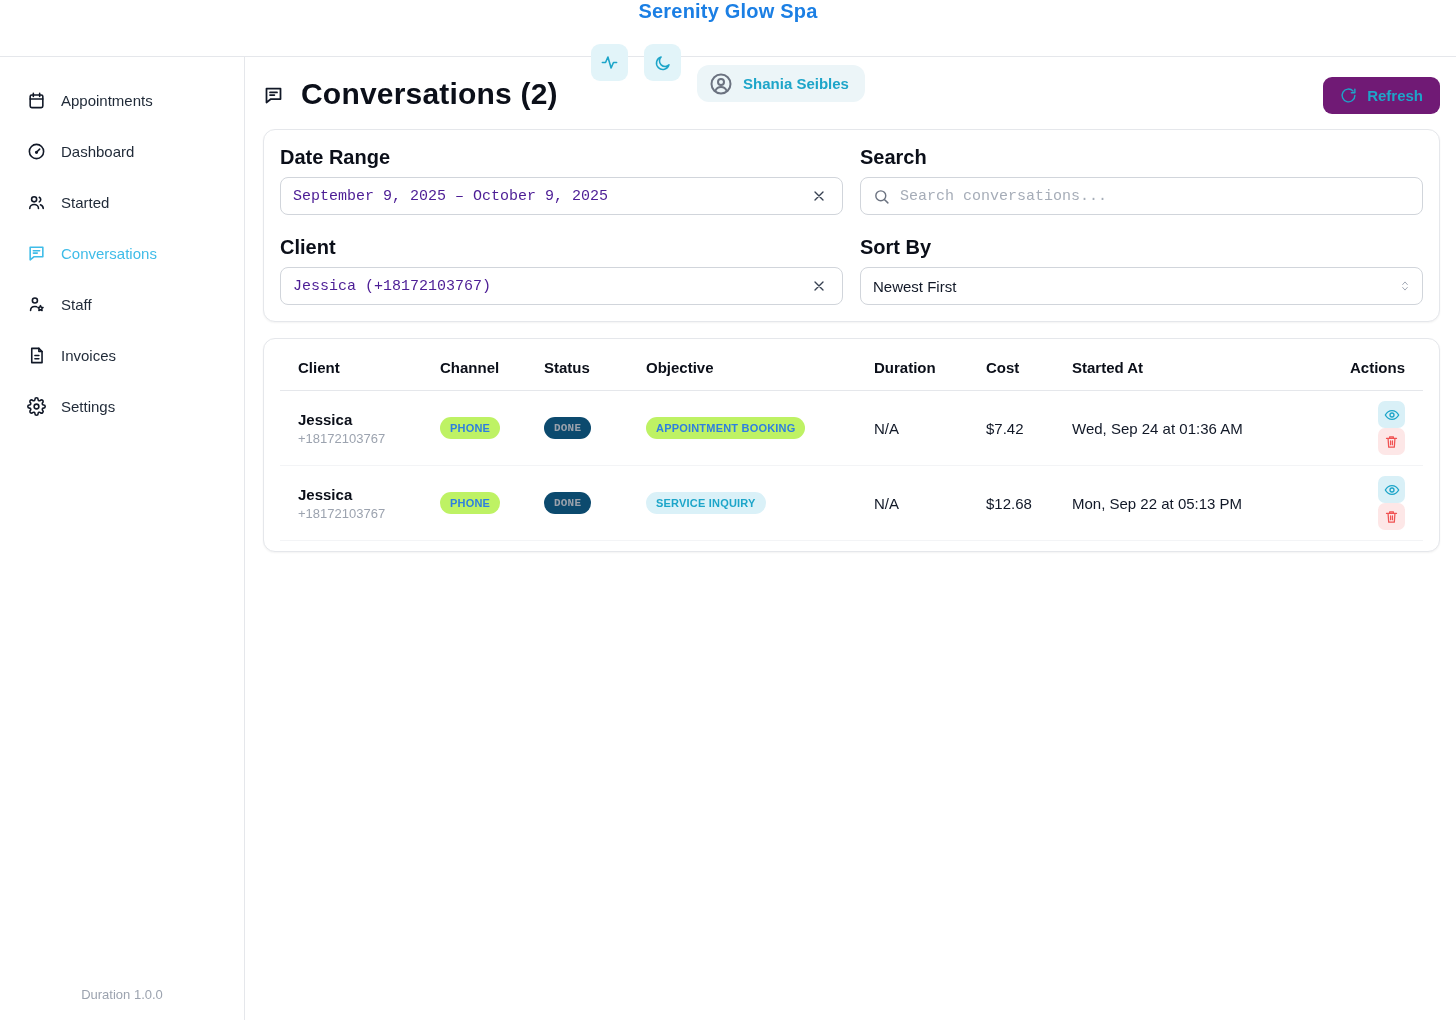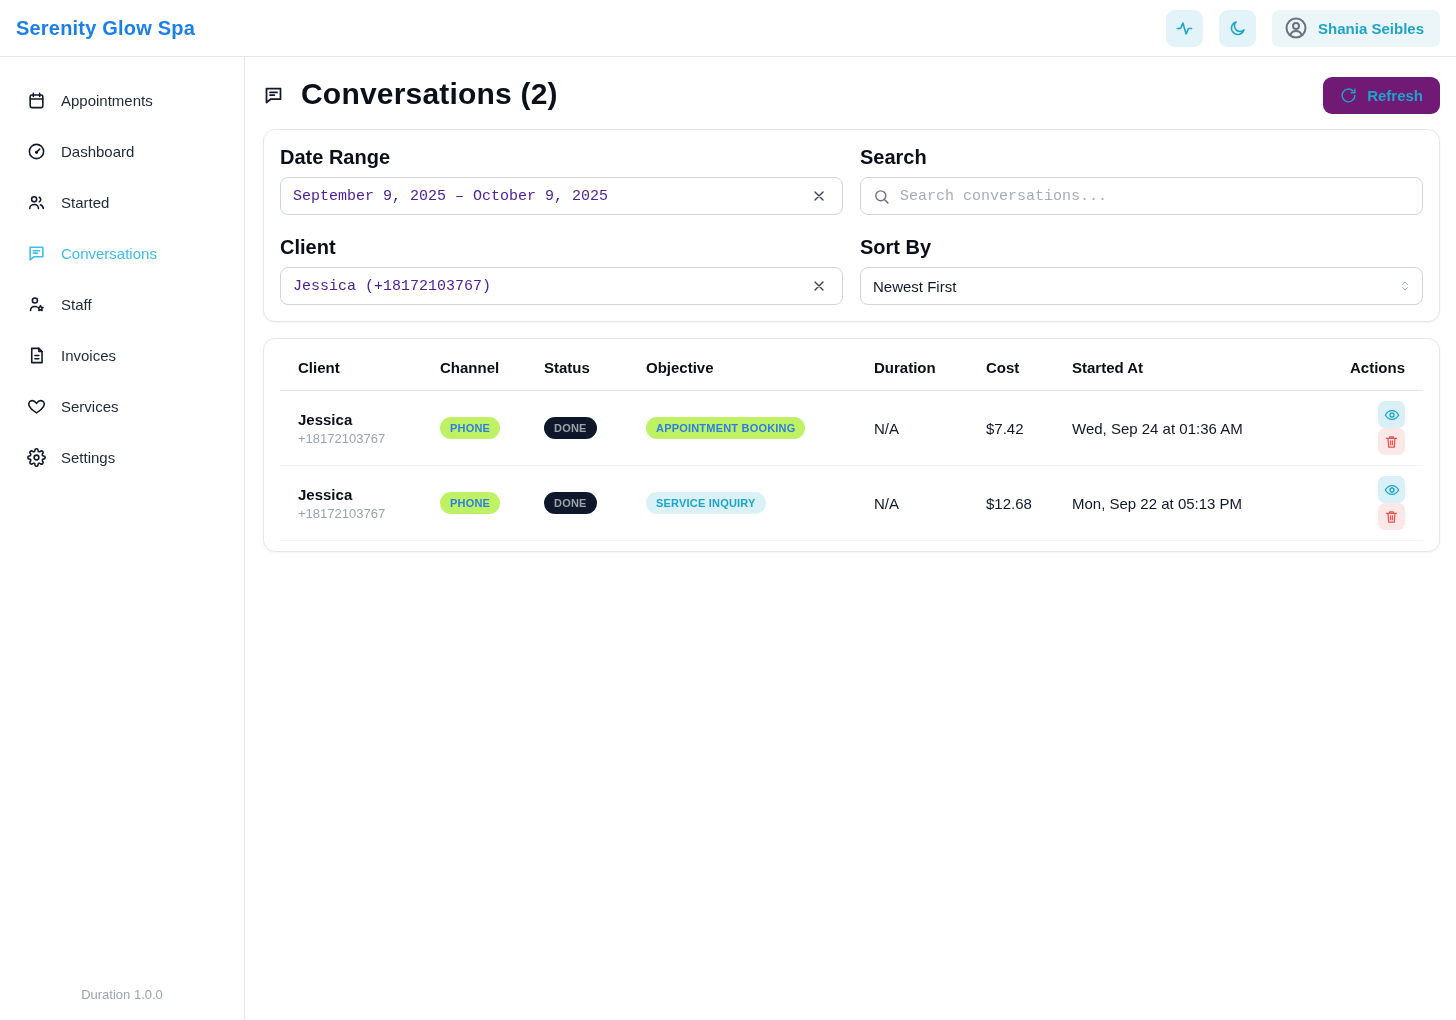"Serenity Glow Spa" .topbar { flex-direction: none -> column }
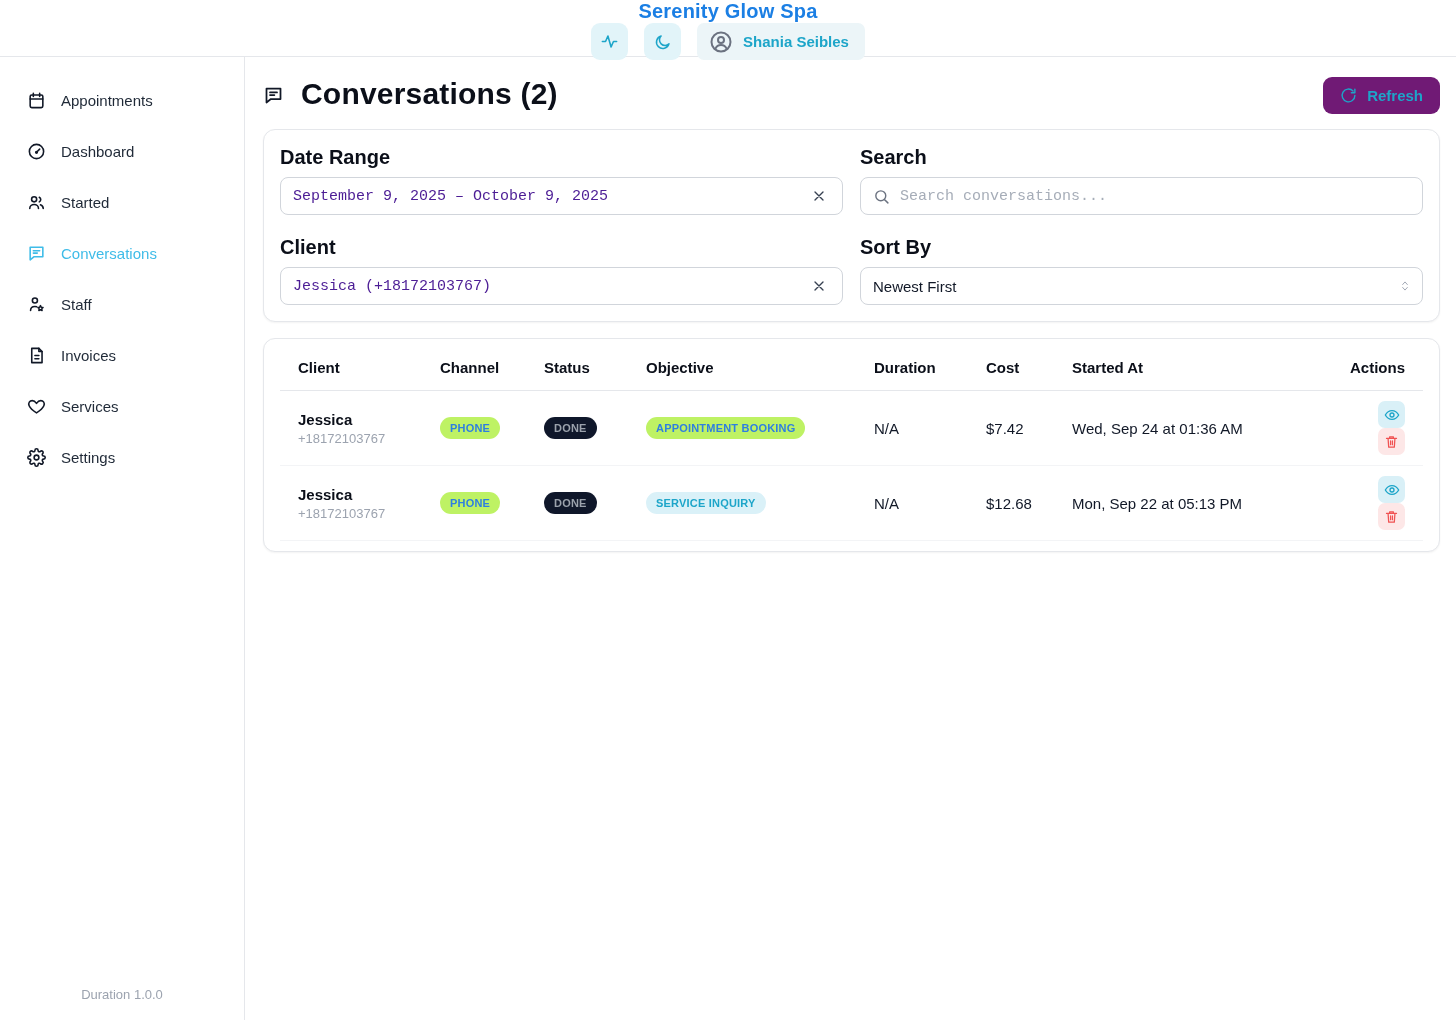"Shania Seibles" .user-pill { border-radius: 7px -> 12px; margin-top: none -> 42px }
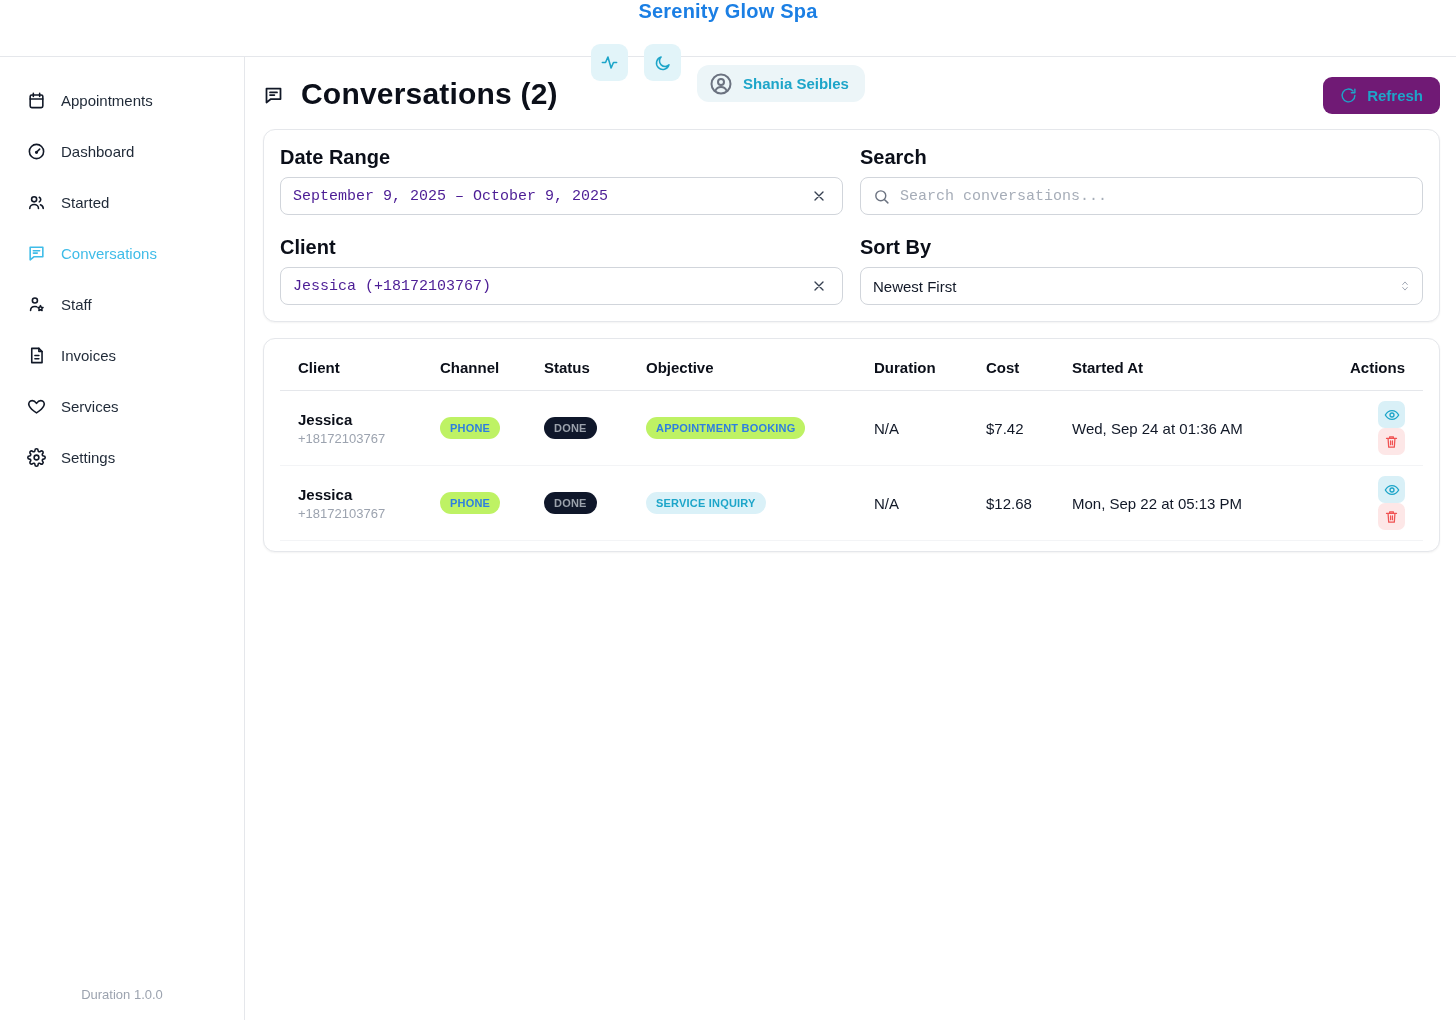"Services" div.nav-item { html: <div> <span> <svg> <path></path> </svg> </span> <span>Services</span> </div> -> none }
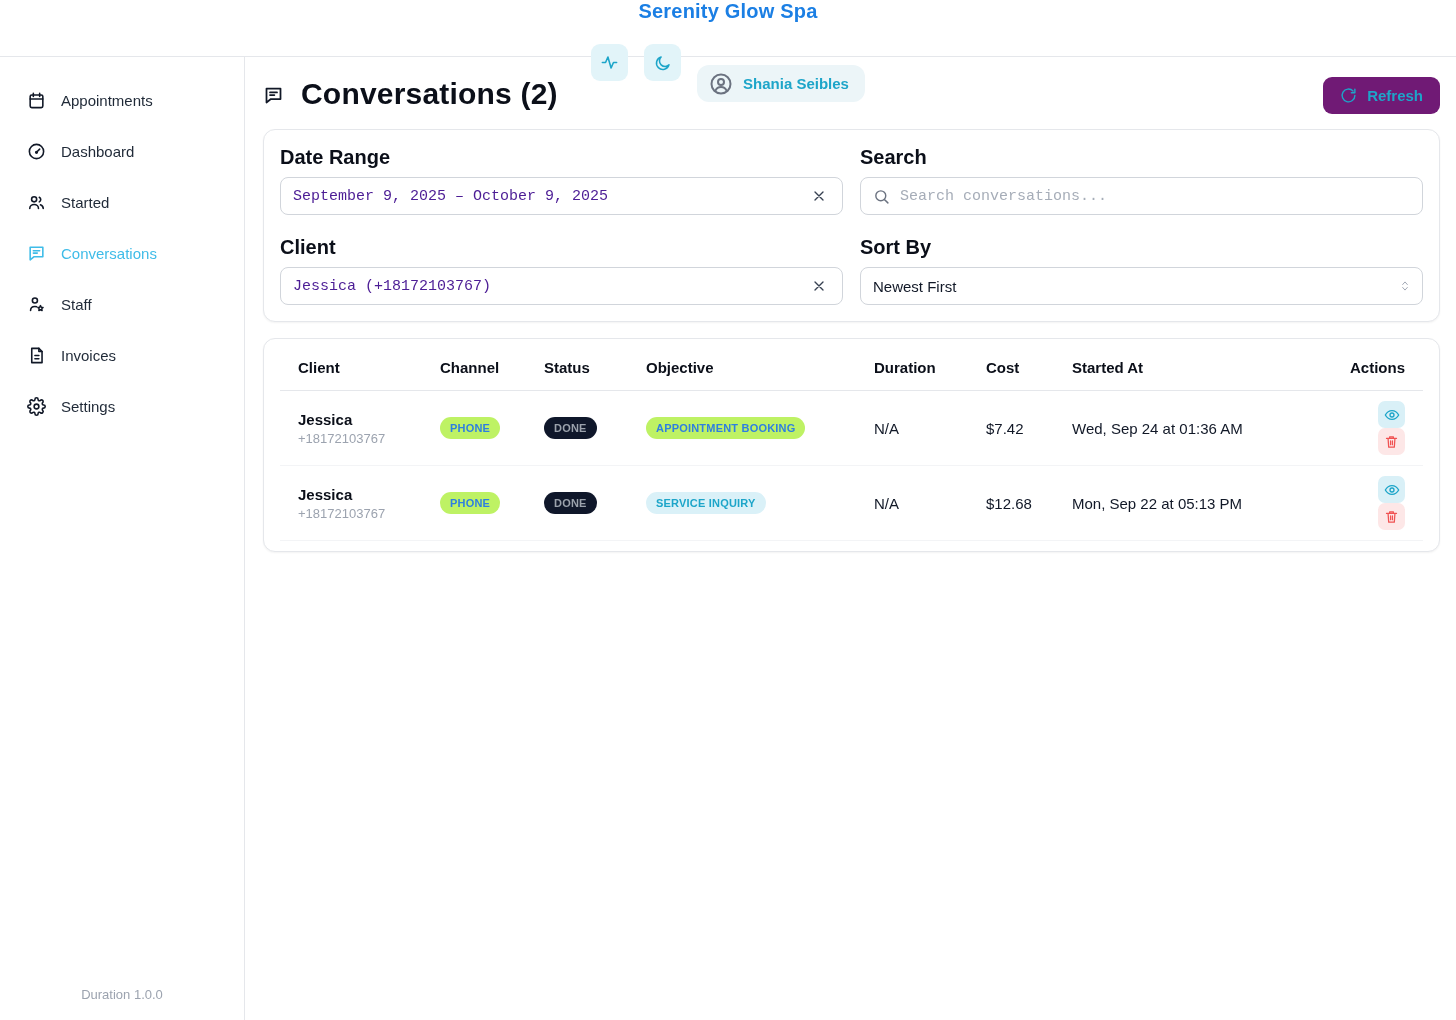"DONE" .badge-gray { background: #0f172a -> #0c4a6e; font-family: none -> Liberation Mono, monospace }
